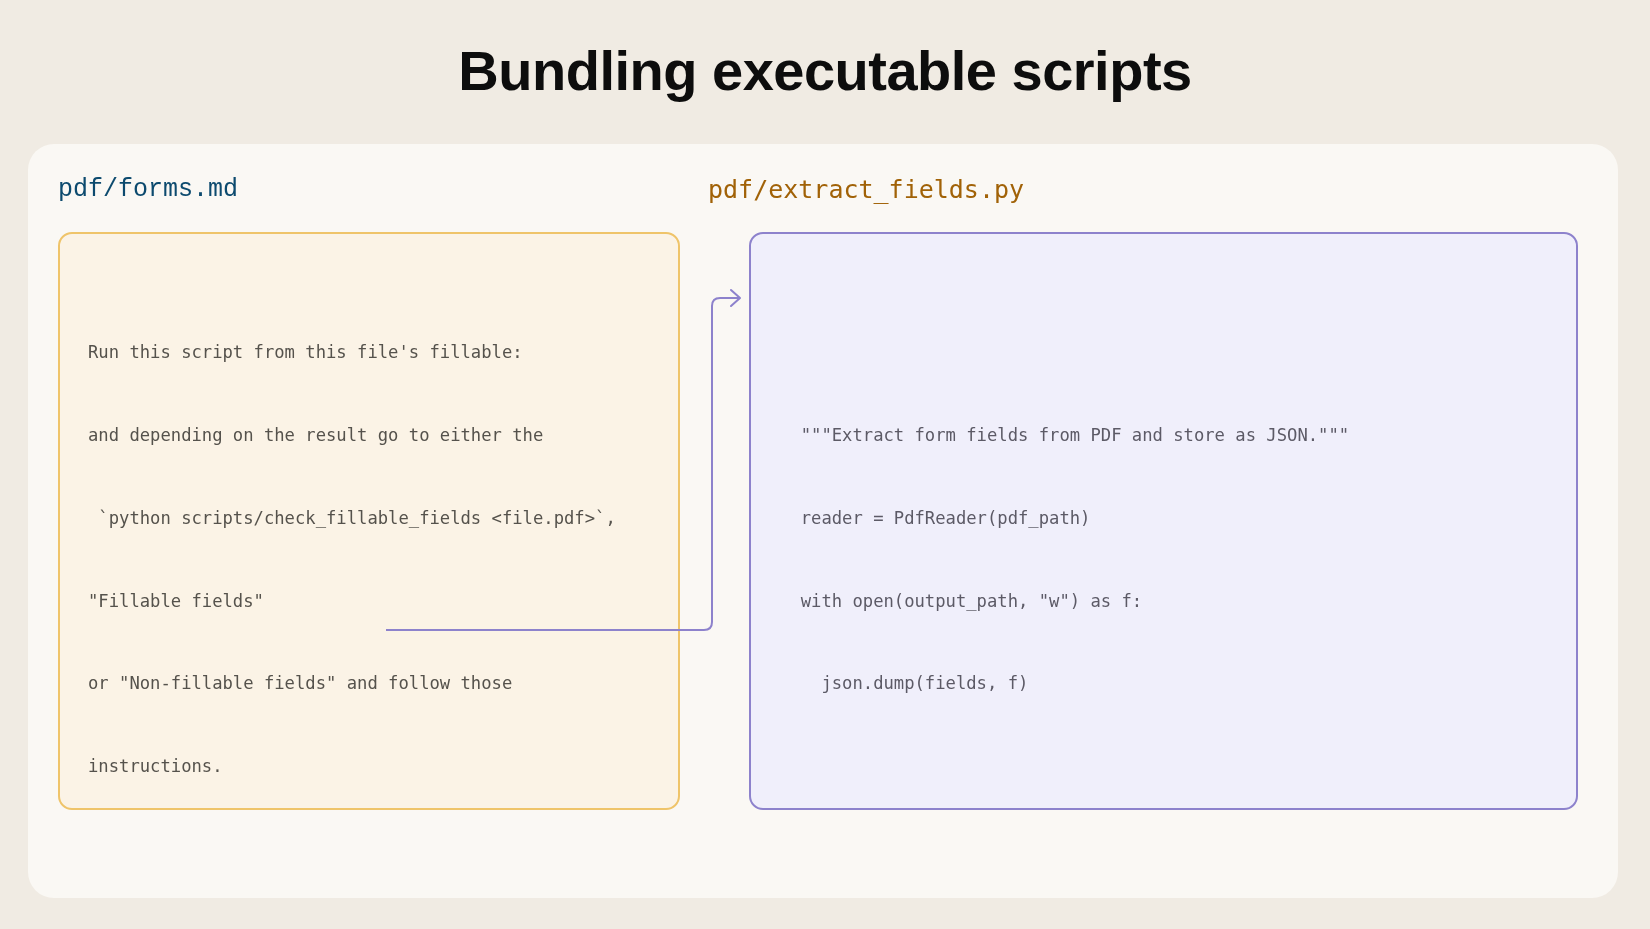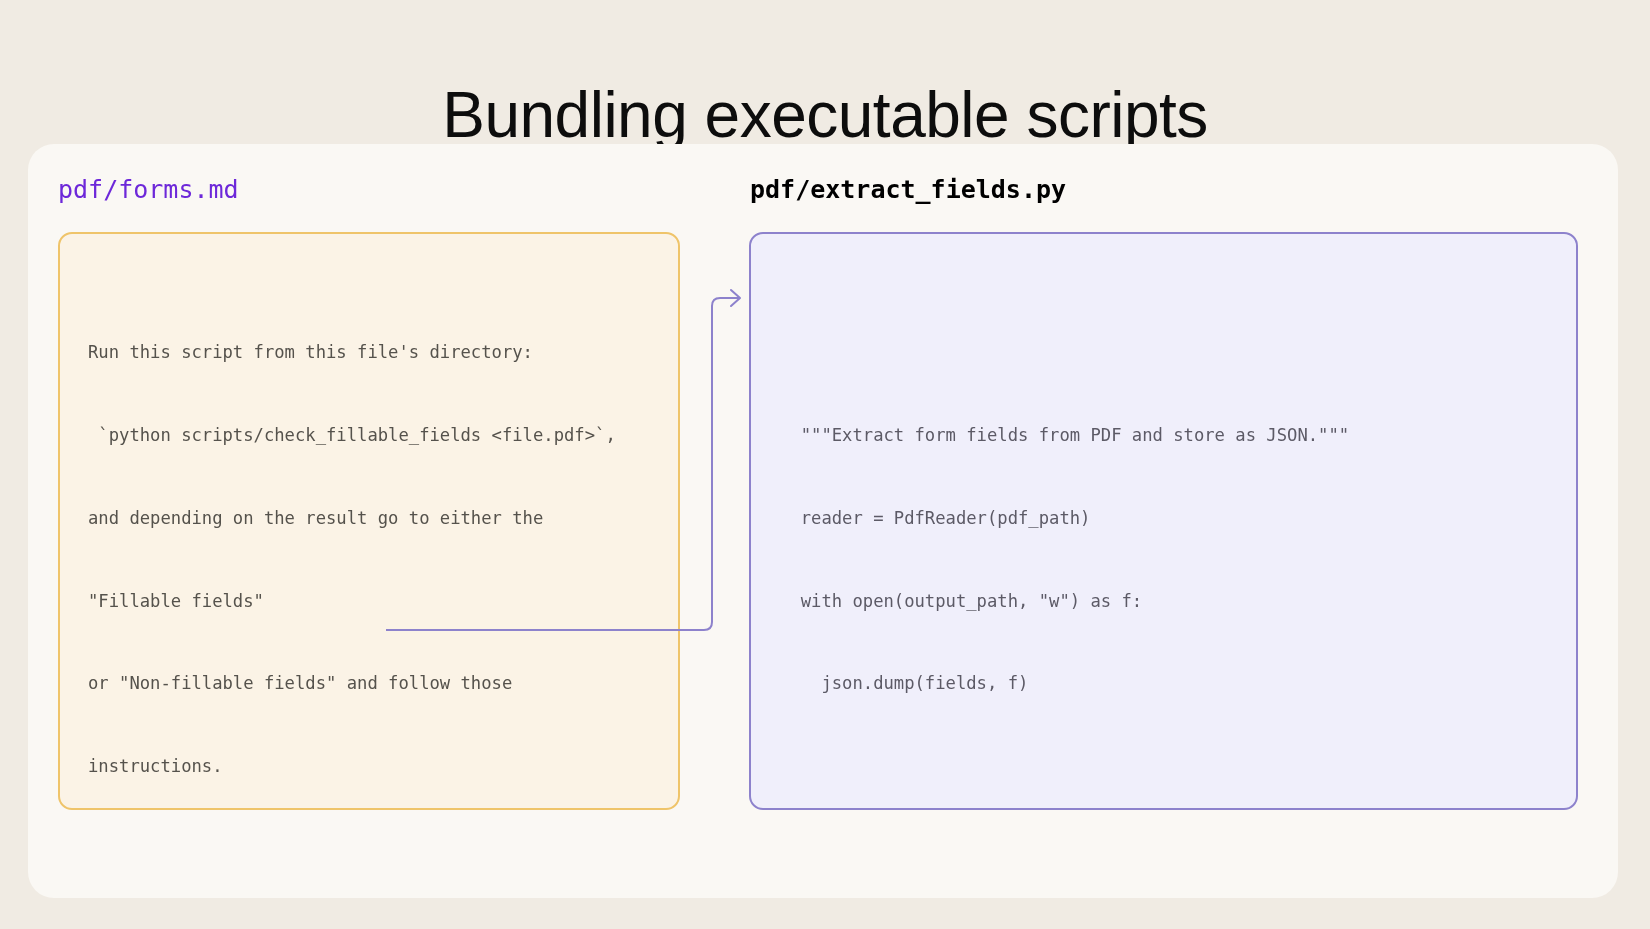"Bundling executable scripts" .title { font-size: 64px -> 56px; font-weight: 400 -> 700; margin-top: 40px -> none }
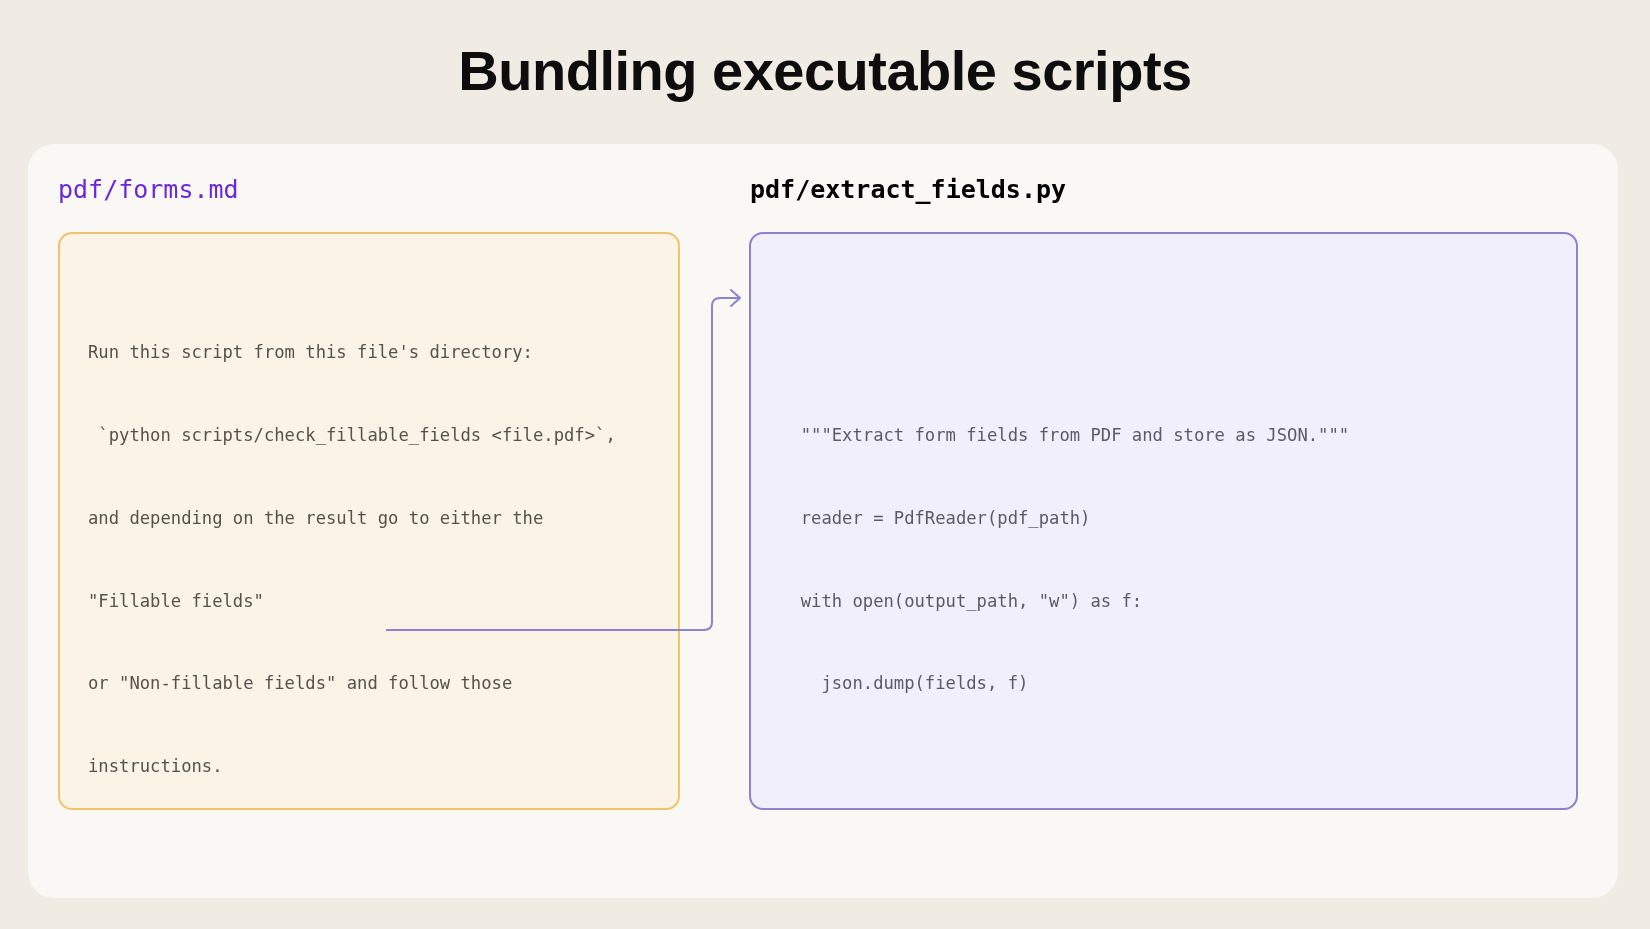"pdf/forms.md" .label-left { color: #6d28d9 -> #0c4a6e; font-family: none -> Liberation Mono, monospace }
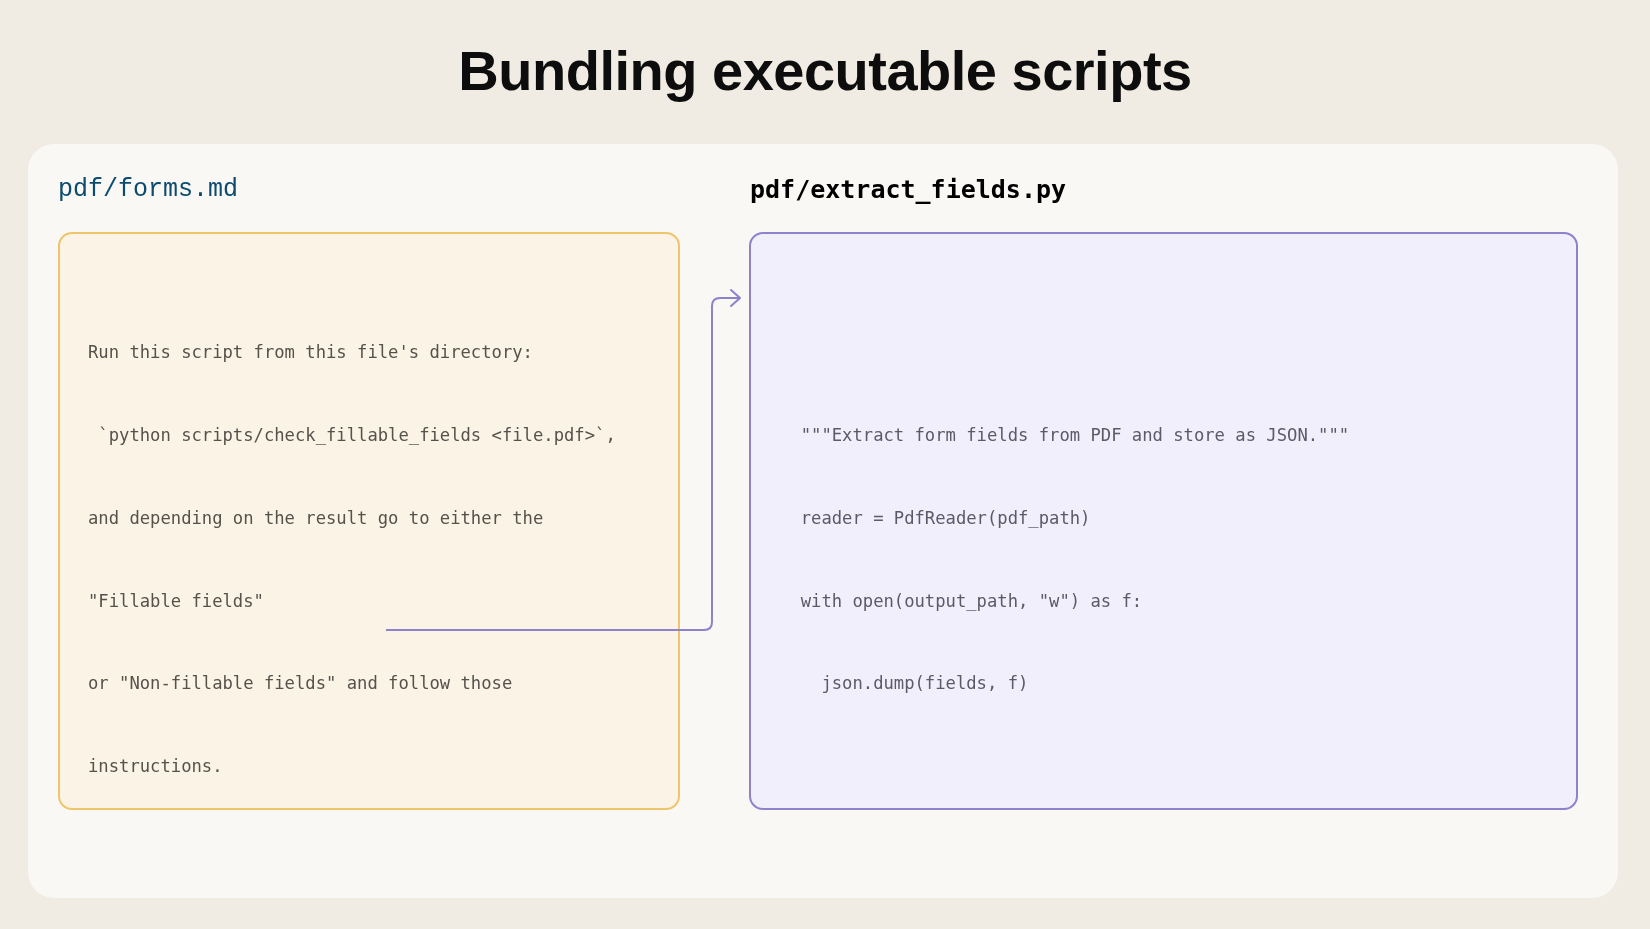"pdf/extract_fields.py" .label-right { color: #000000 -> #a16207; font-weight: bold -> none; left: 750px -> 708px }
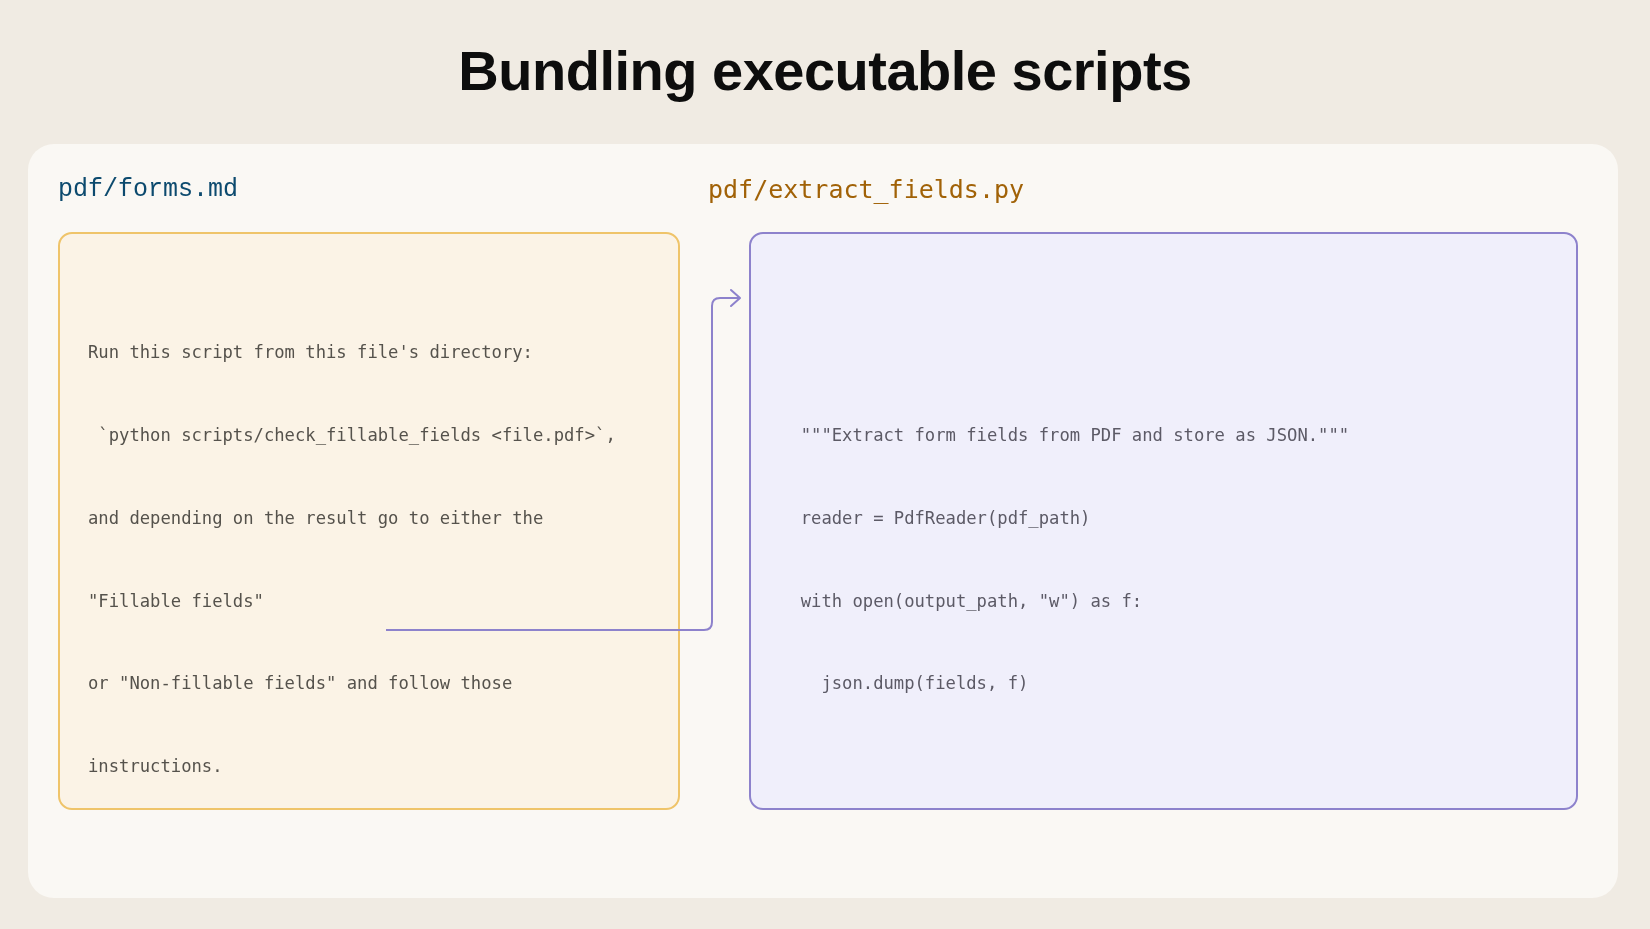"Run this script from this" span.code-line { text: directory -> fillable }
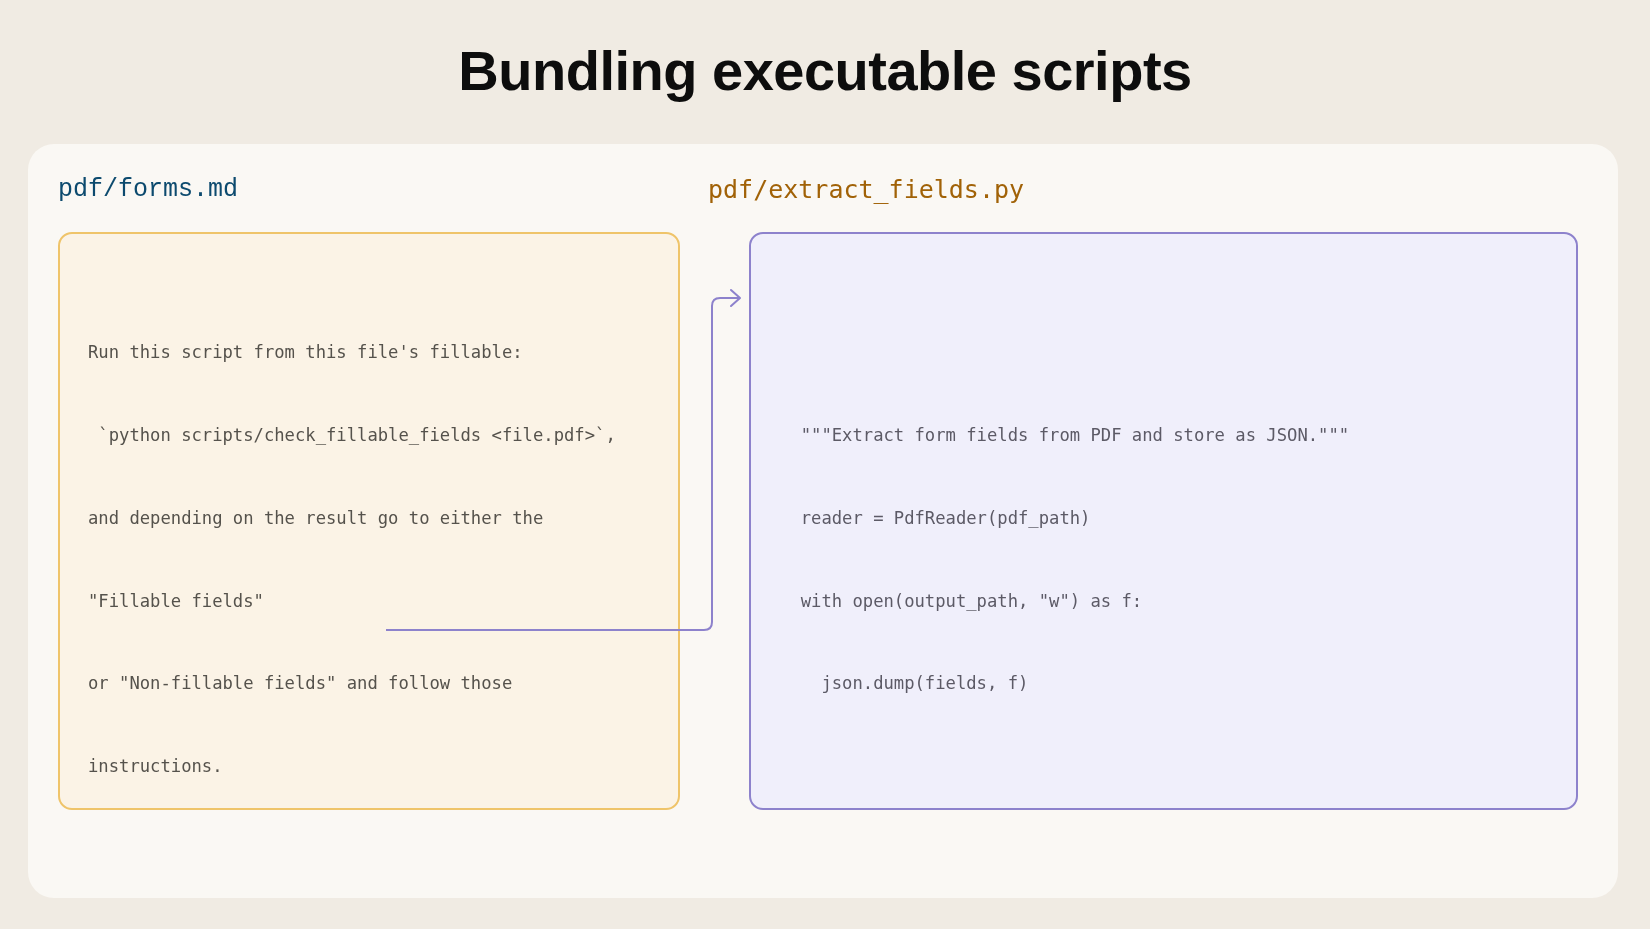"`python scripts/check_fillable_fields" span.code-line { order: before "and depending on the result" -> after "and depending on the result" }
